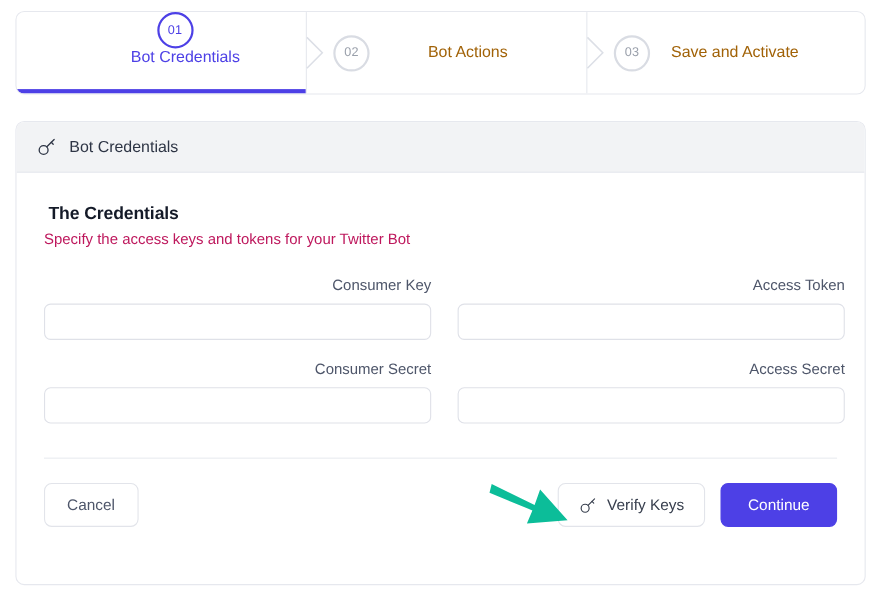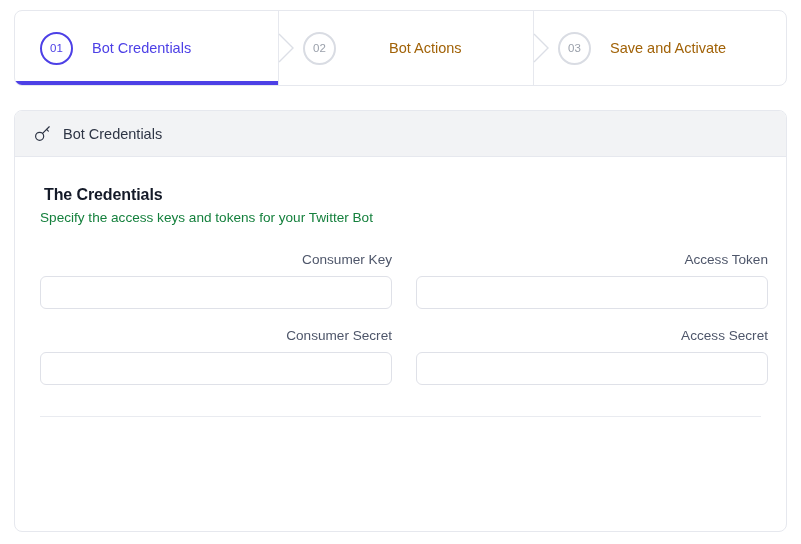"01" .step-1 { flex-direction: none -> column }
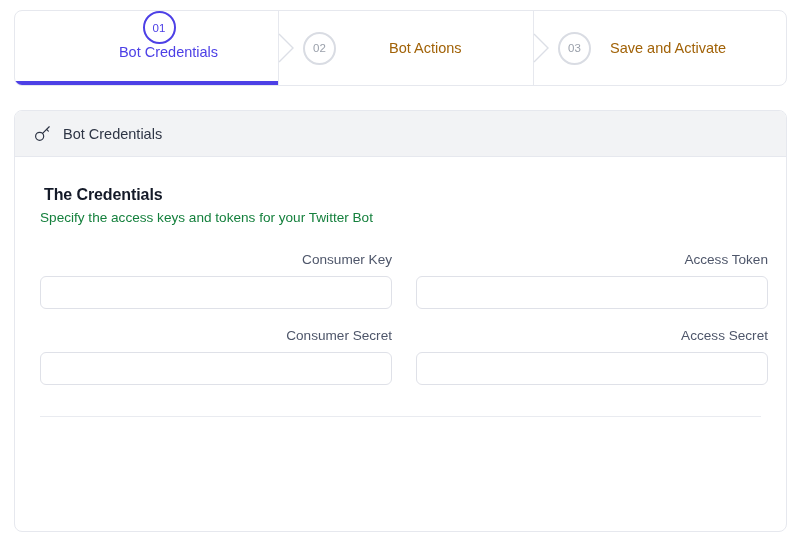"Specify the access keys and" .section-sub { color: #15803d -> #be185d }
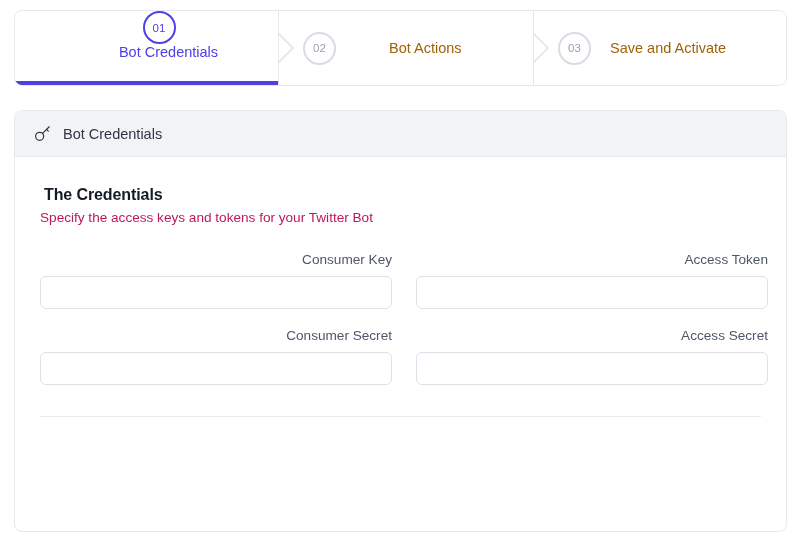"Cancel" div.footer { html: none -> <div> <button>Cancel</button> <svg> <path></path> </svg> <button> <svg> <circle></circle> <path></path> <path></path> </svg> <span>Verify Keys</span> </button> <button>Continue</button> </div> }
